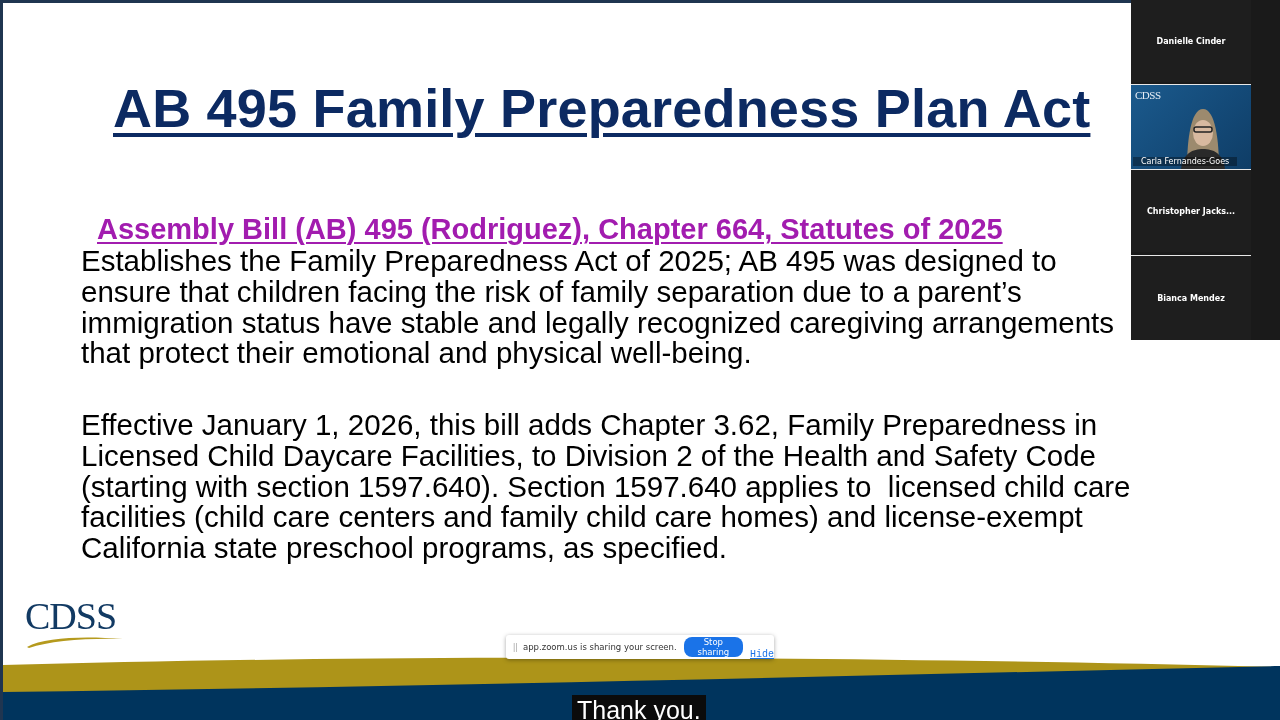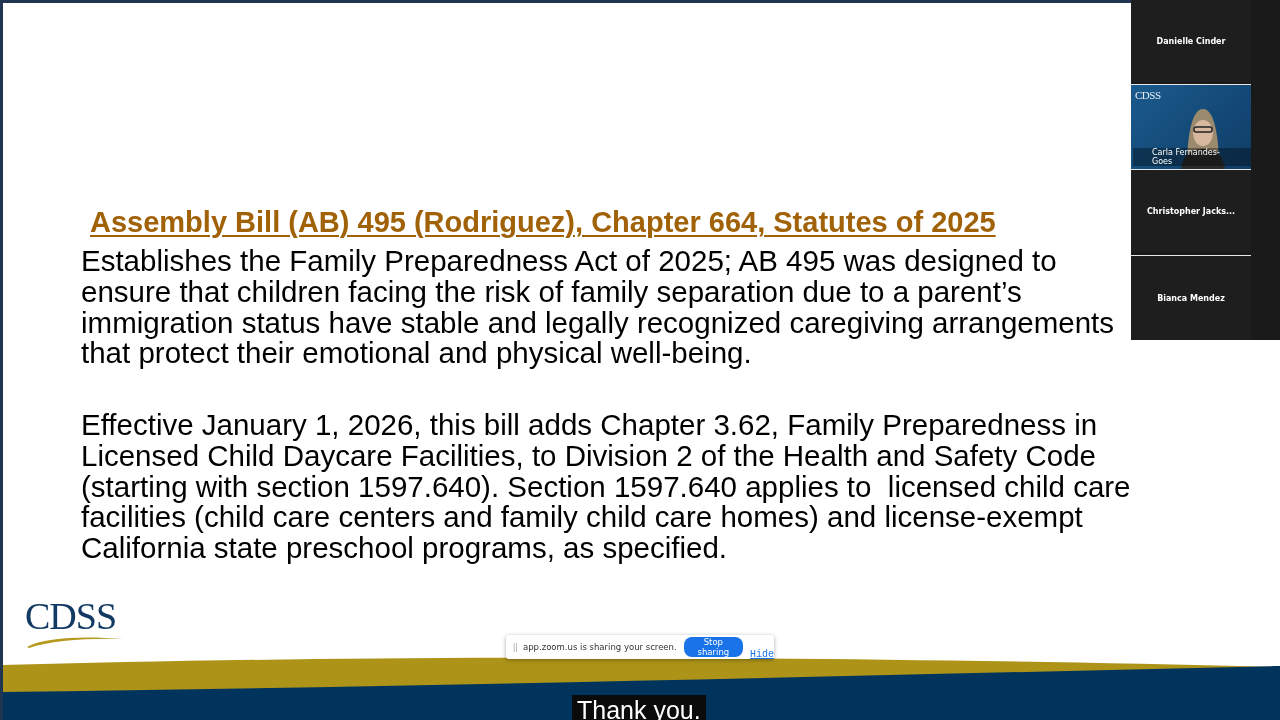"AB 495 Family Preparedness Plan" h1.slide-title { html: none -> <h1>AB 495 Family Preparedness Plan Act</h1> }
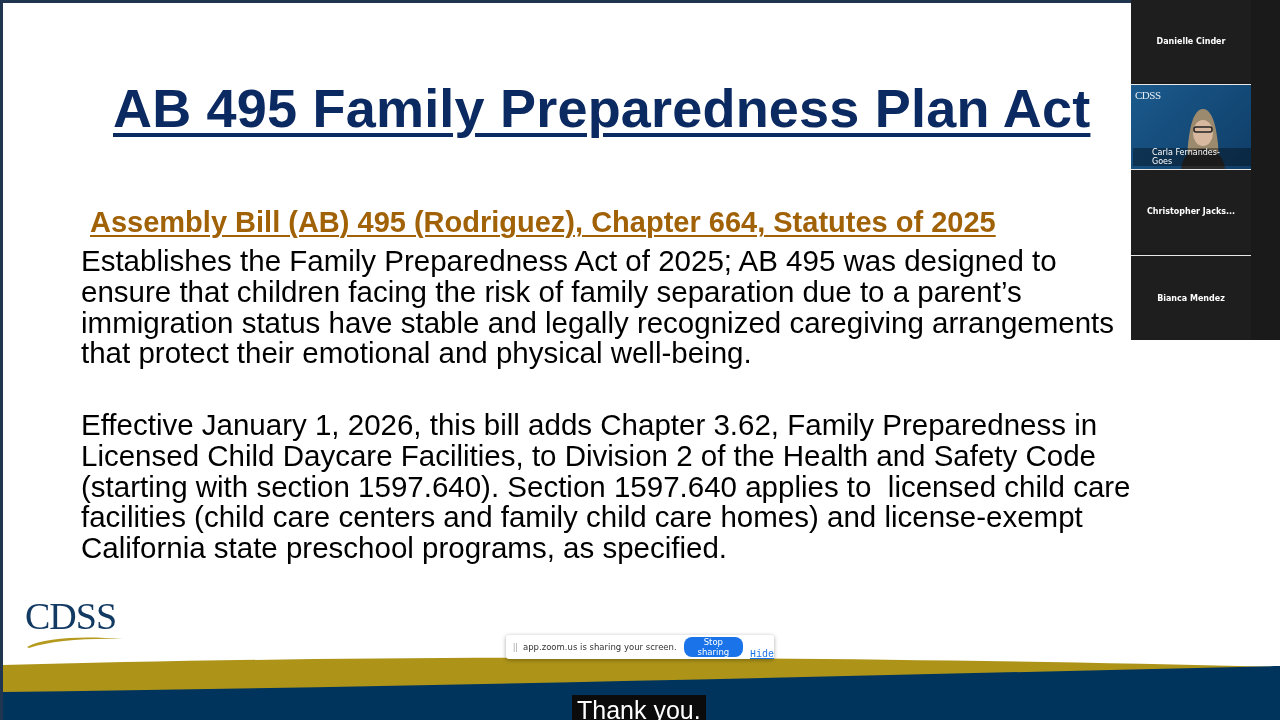"Carla Fernandes-Goes" .video-label { padding: 0 19px -> 0 8px }
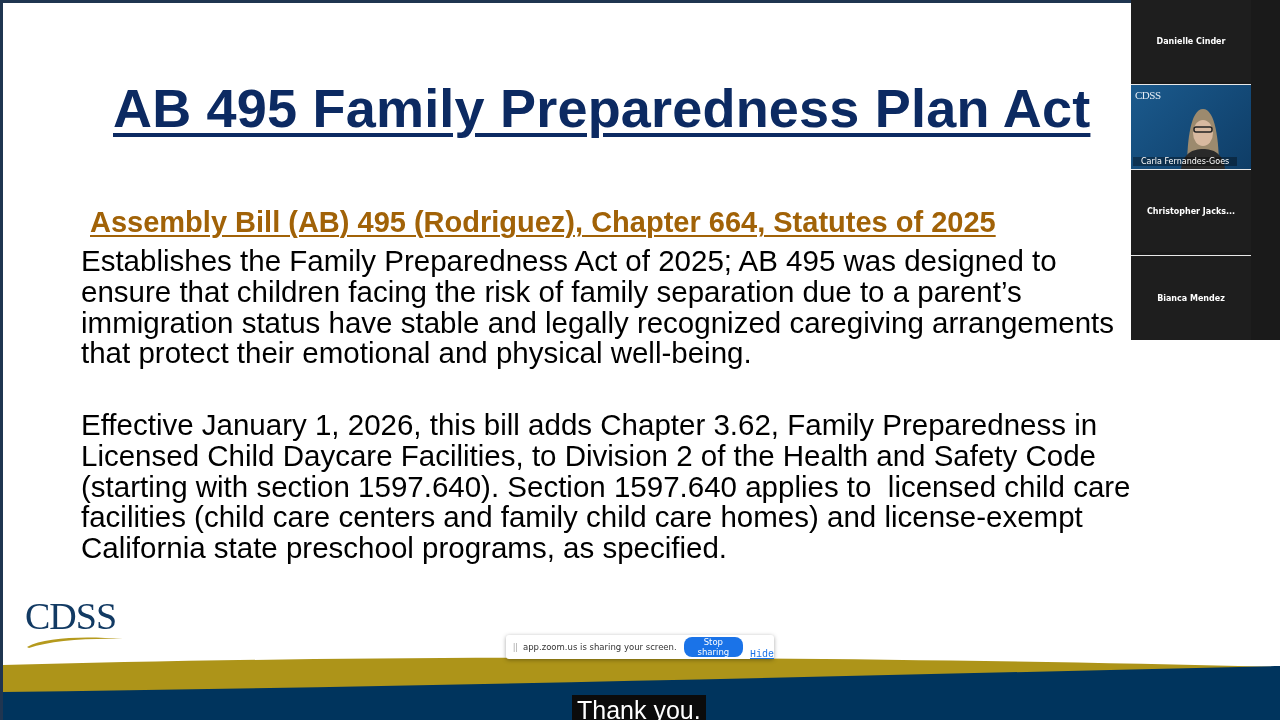"Assembly Bill (AB) 495 (Rodriguez)," .sub-heading { color: #a16207 -> #a21caf; margin: 9px -> 16px }
